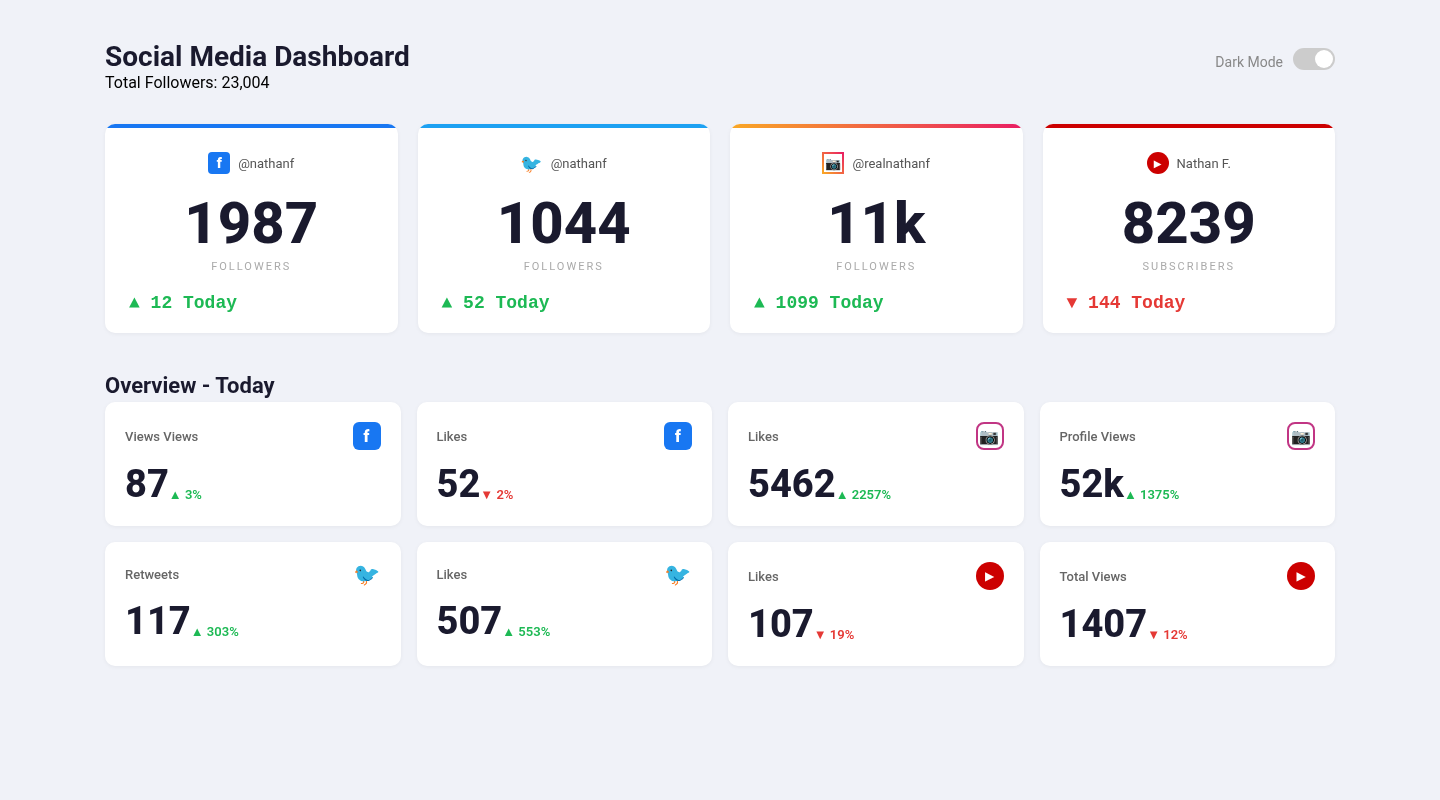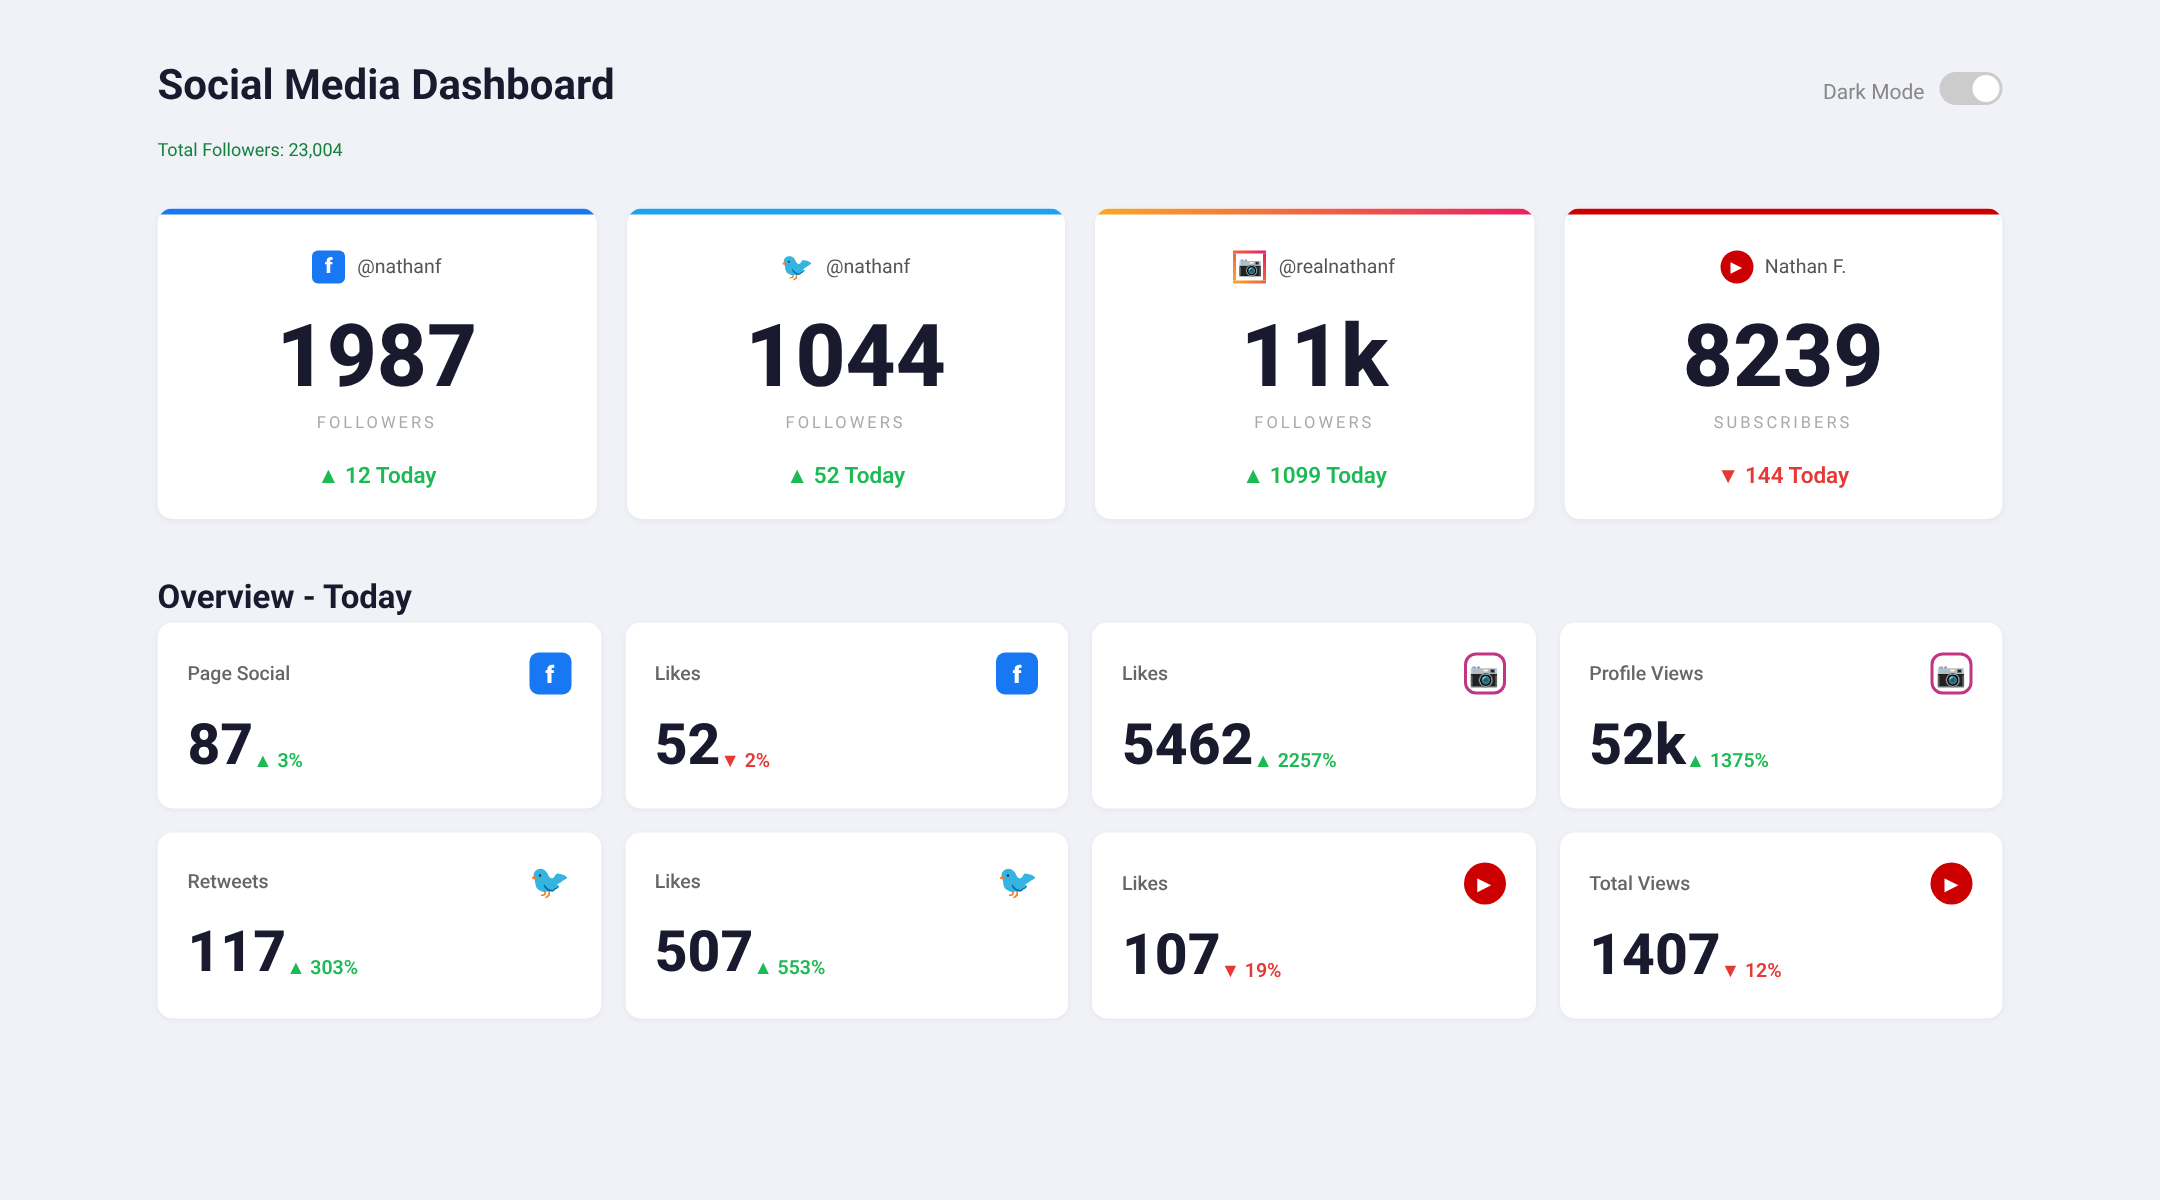"Total Followers: 23,004" .header-left .subtitle { color: #15803d -> #000000; font-size: 12px -> 16px; margin-top: 20px -> 0 }
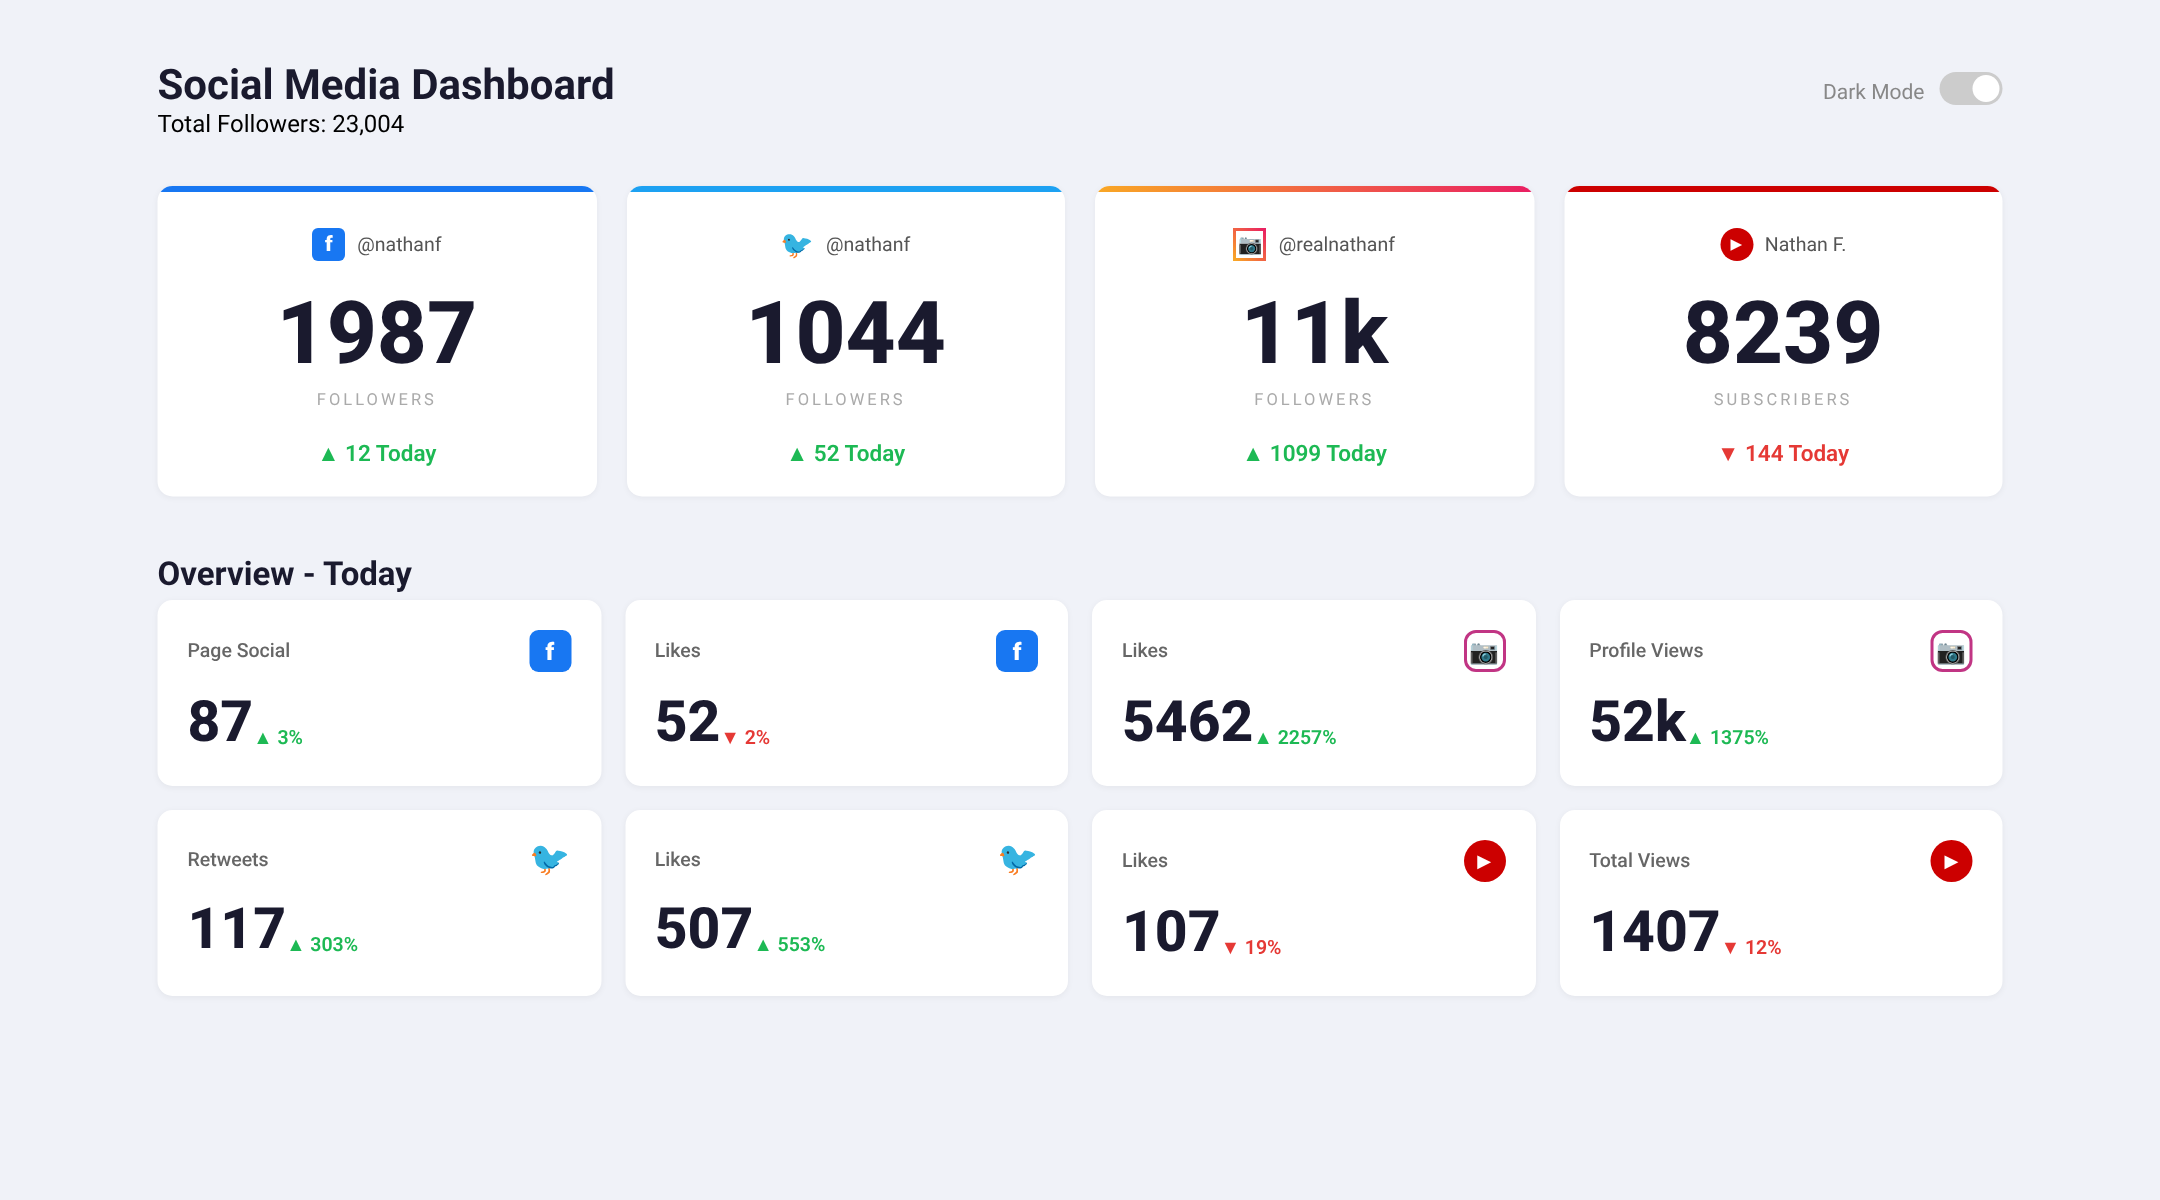"▲ 12 Today" .card-today { font-family: none -> Liberation Mono, monospace; font-size: 15px -> 18px; text-align: center -> none }
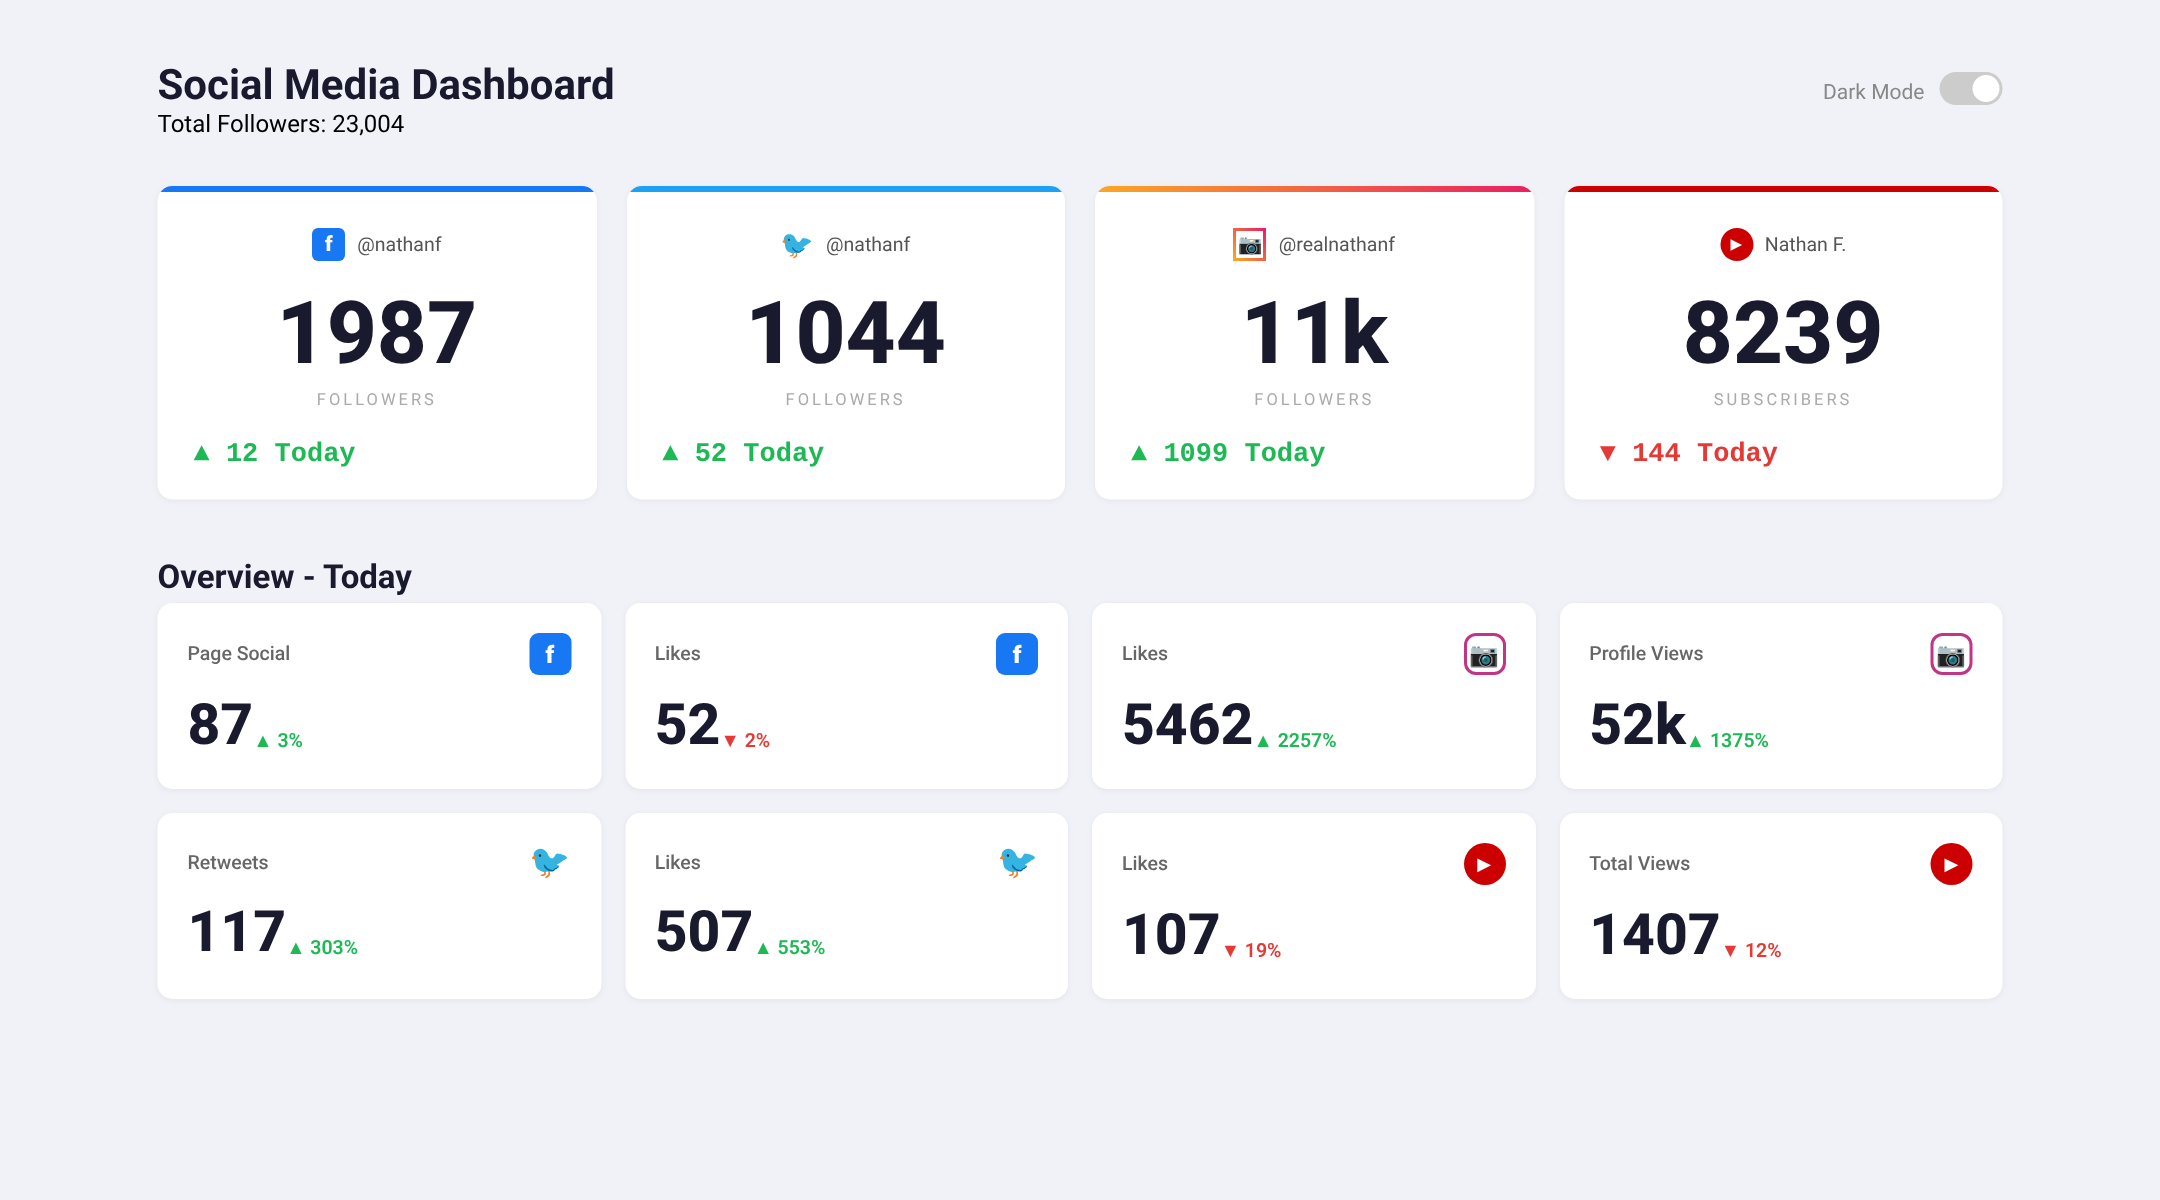"Page Social" span.stat-card-title { text: Page Social -> Views Views }
